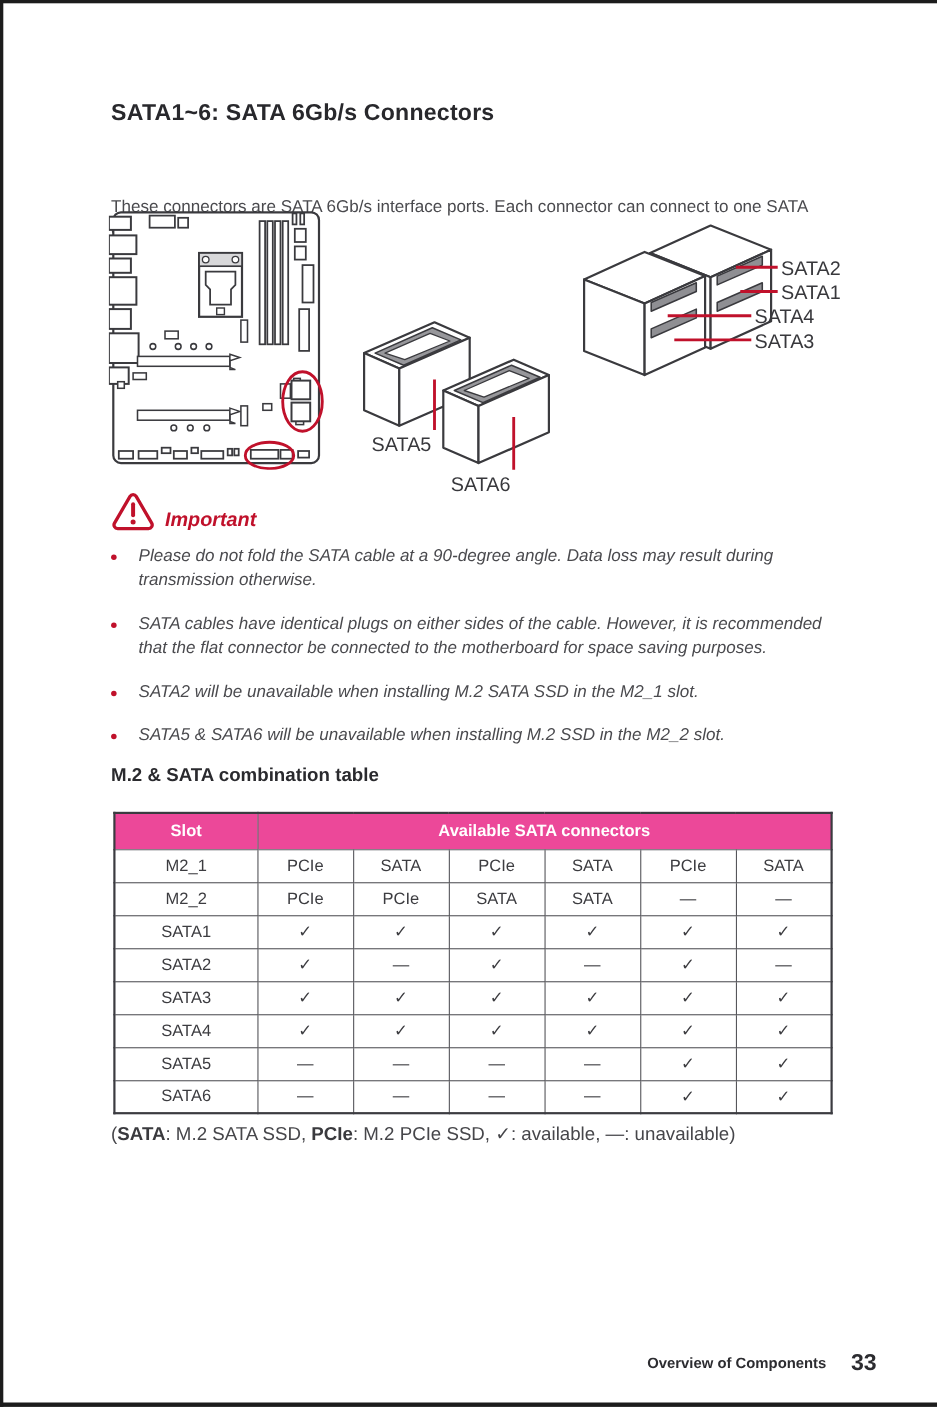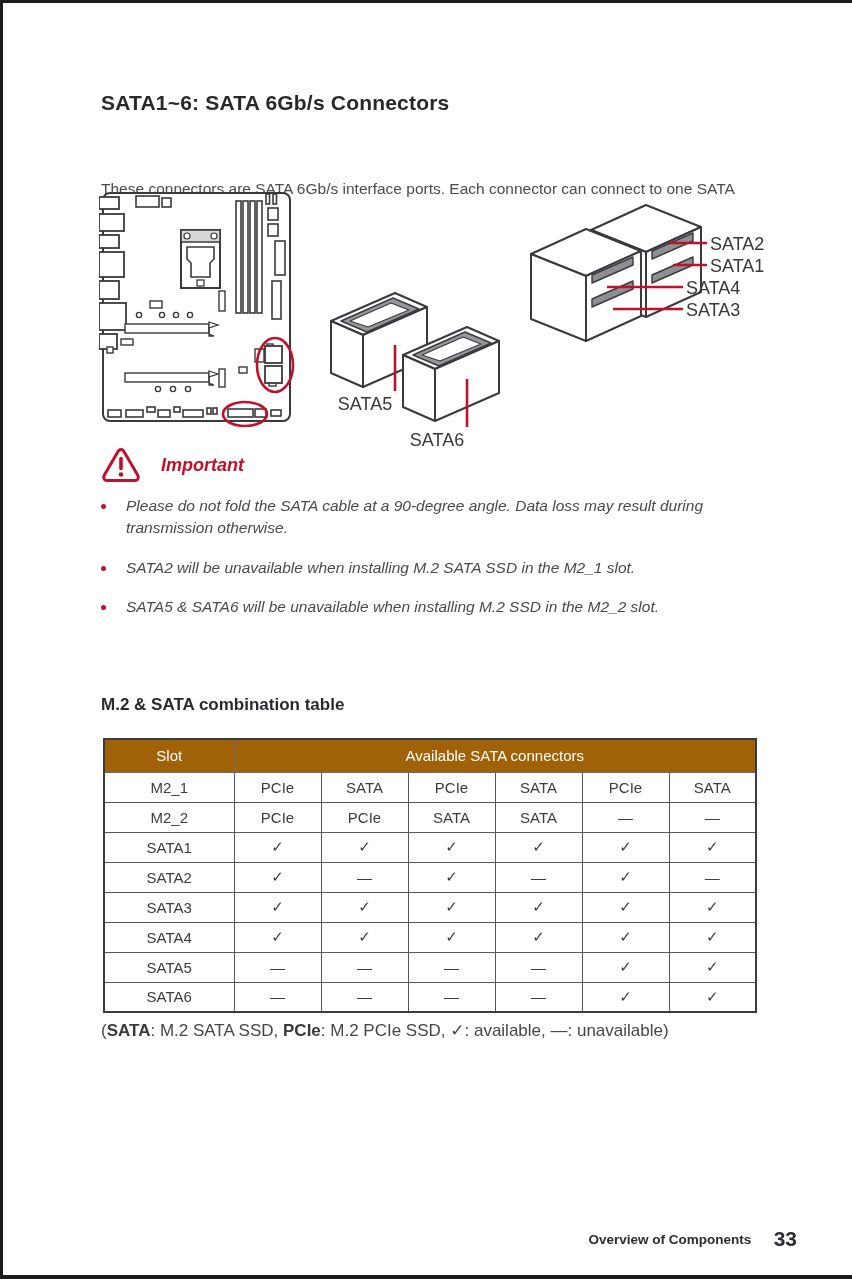"Important" .imp-head { align-items: center -> flex-end; gap: 20px -> 9px }
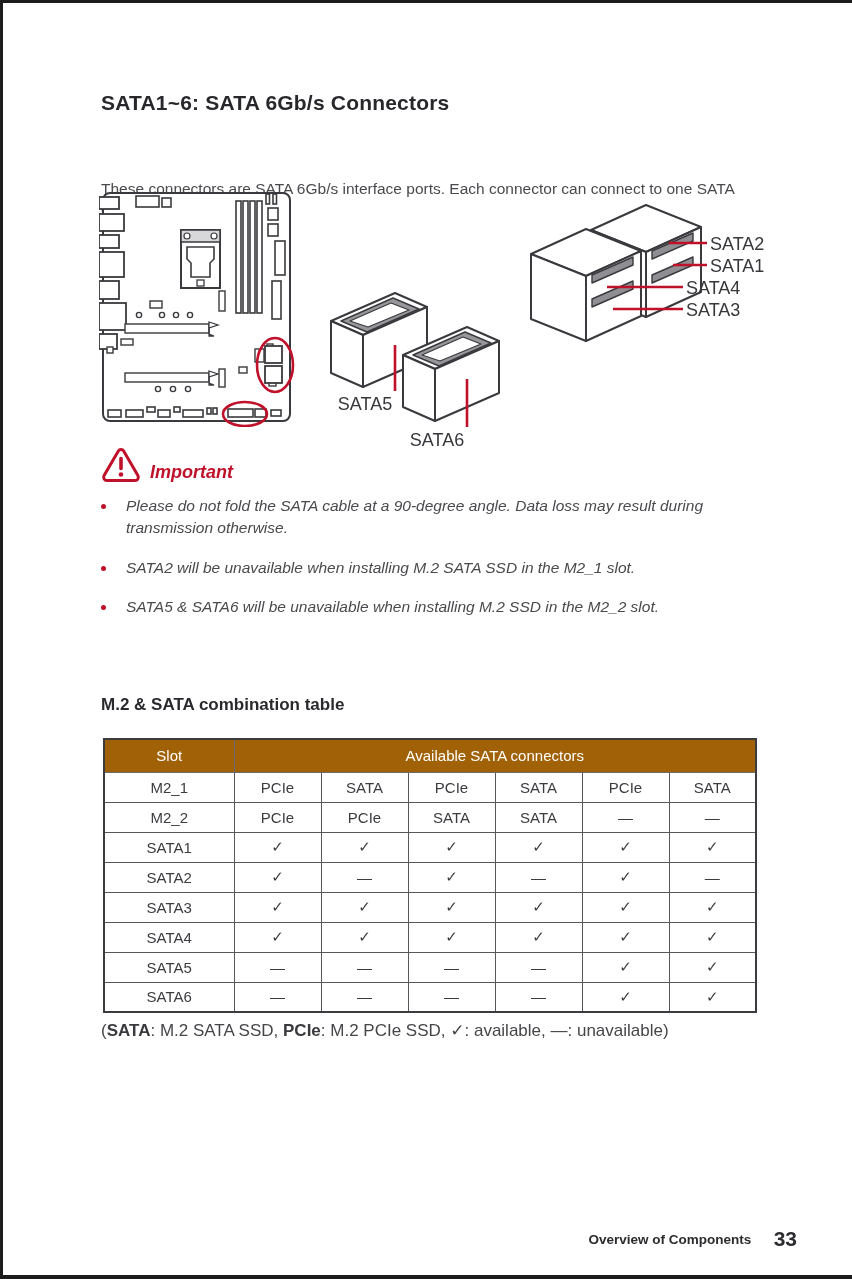"SATA cables have identical plugs" div.bullet { html: none -> <div> <span></span> <span>SATA cables have identical plugs on either sides of the cable. However, it is recommended that the flat connector be connected to the motherboard for space saving purposes.</span> </div> }
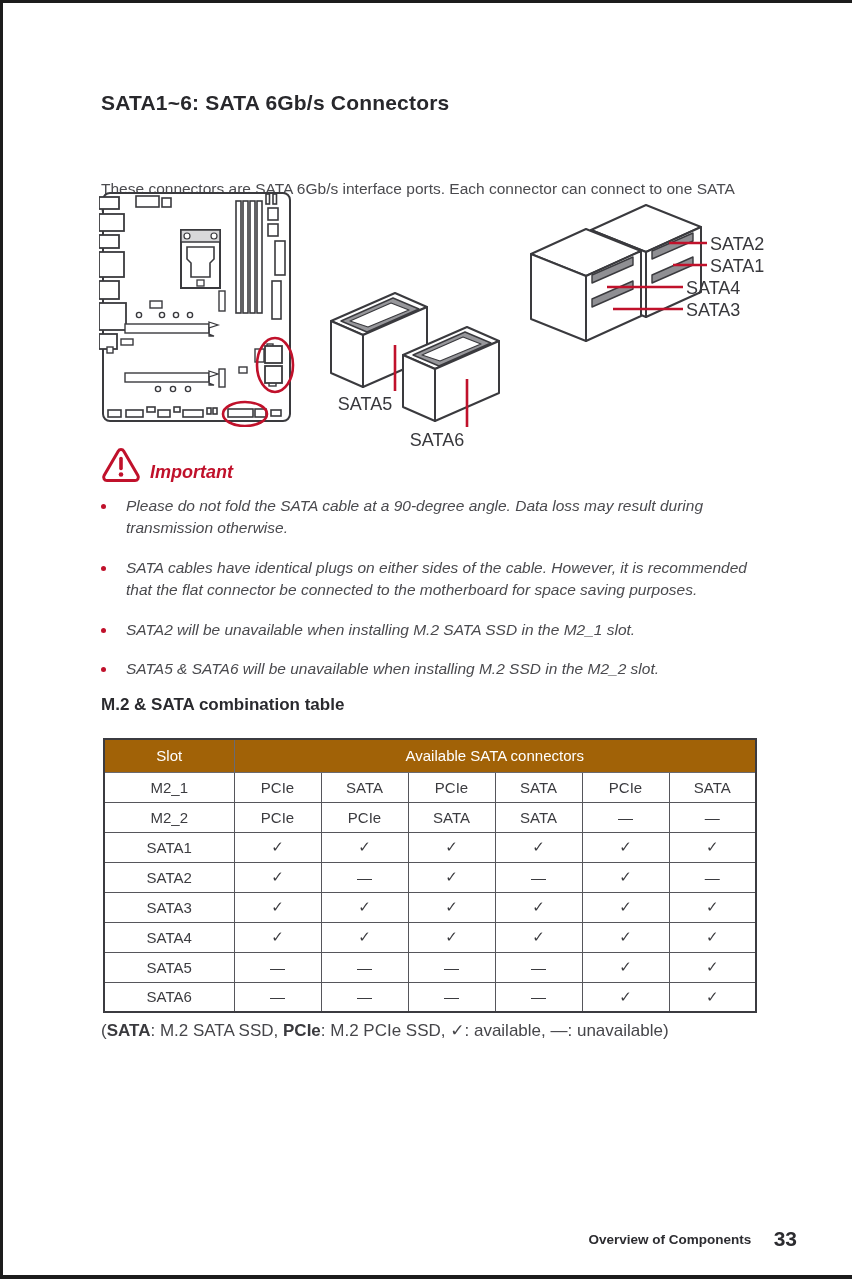"Slot" table.combo thead th { background: #a16207 -> #ec4899; font-weight: normal -> bold }
